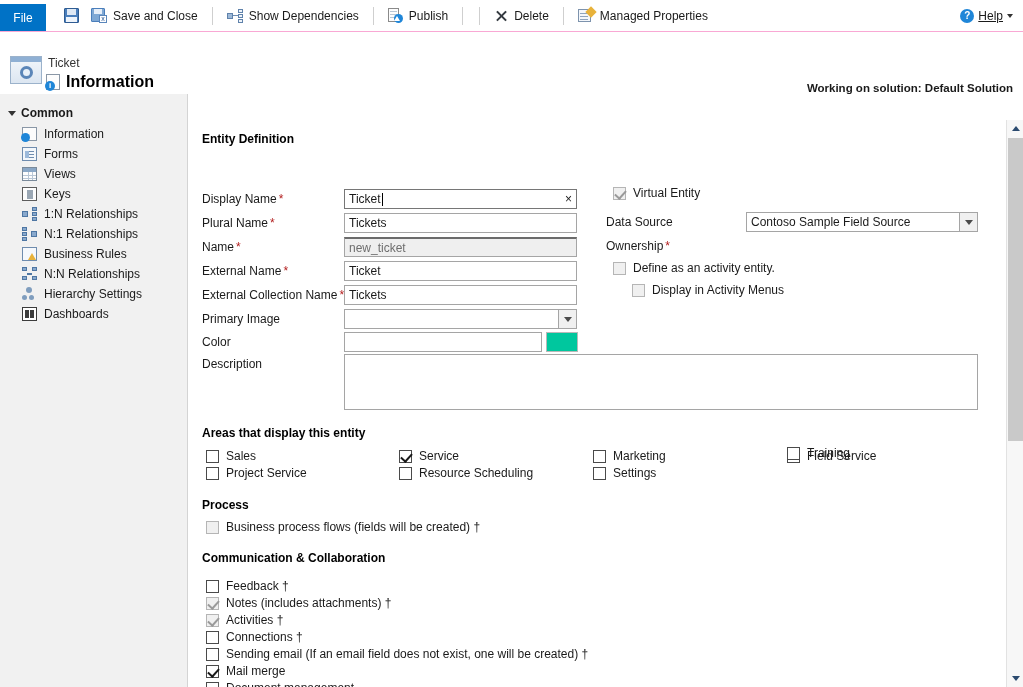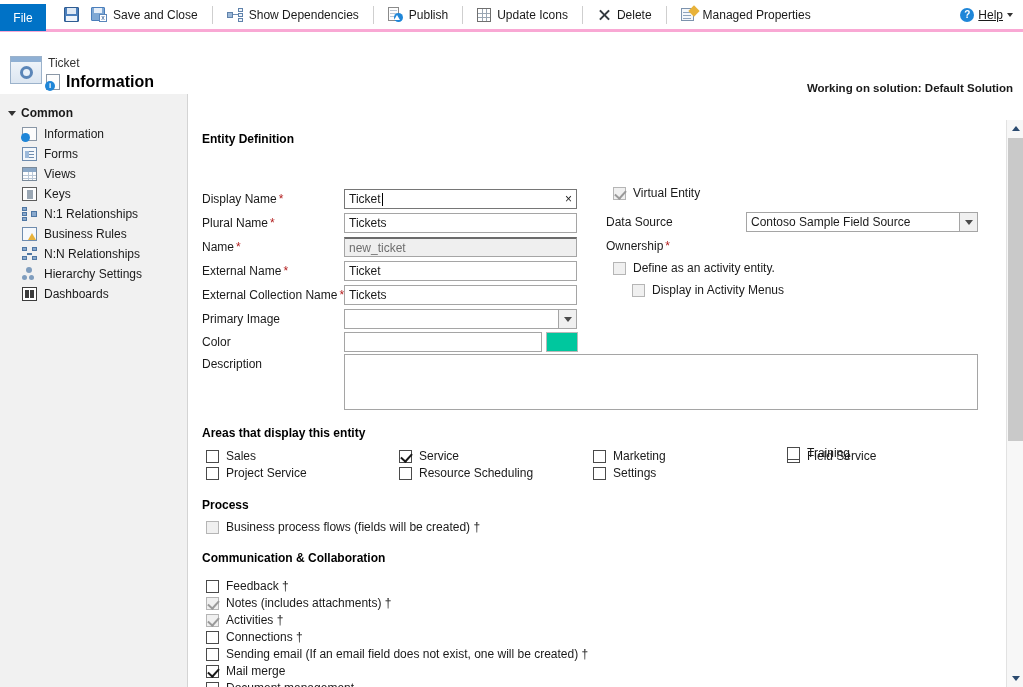"File" .ribbon { border-bottom: 3px solid #f9a8d4 -> 1px solid #f9a8d4 }
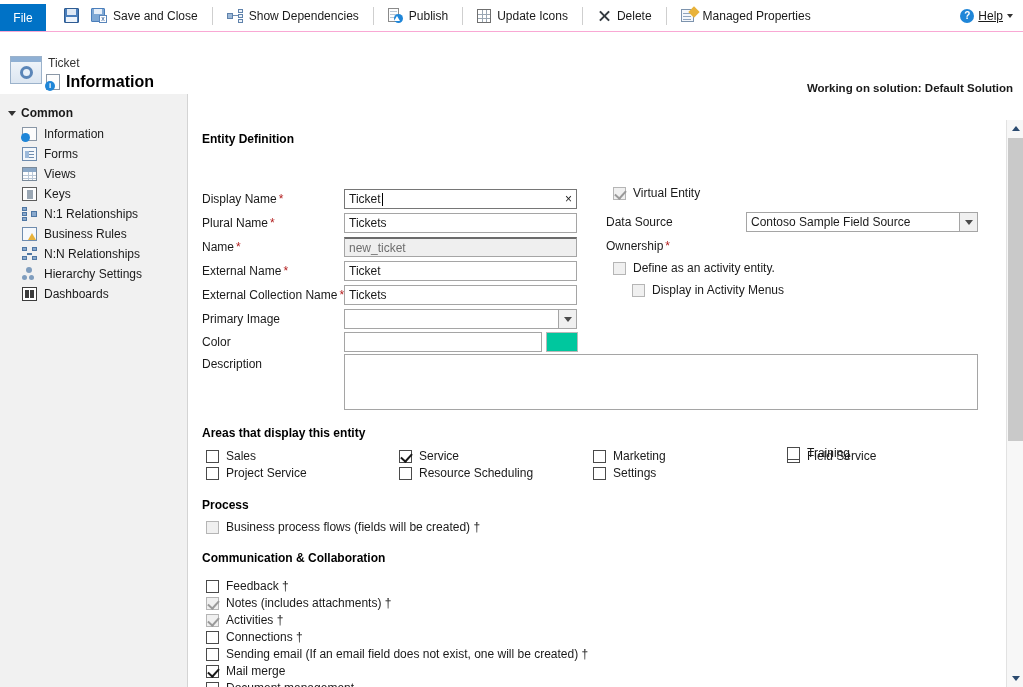"Update Icons" div.rb-item { html: <div> <span> <span></span> <span></span> <span></span> <span></span> </span> <span>Update Icons</span> </div> -> none }
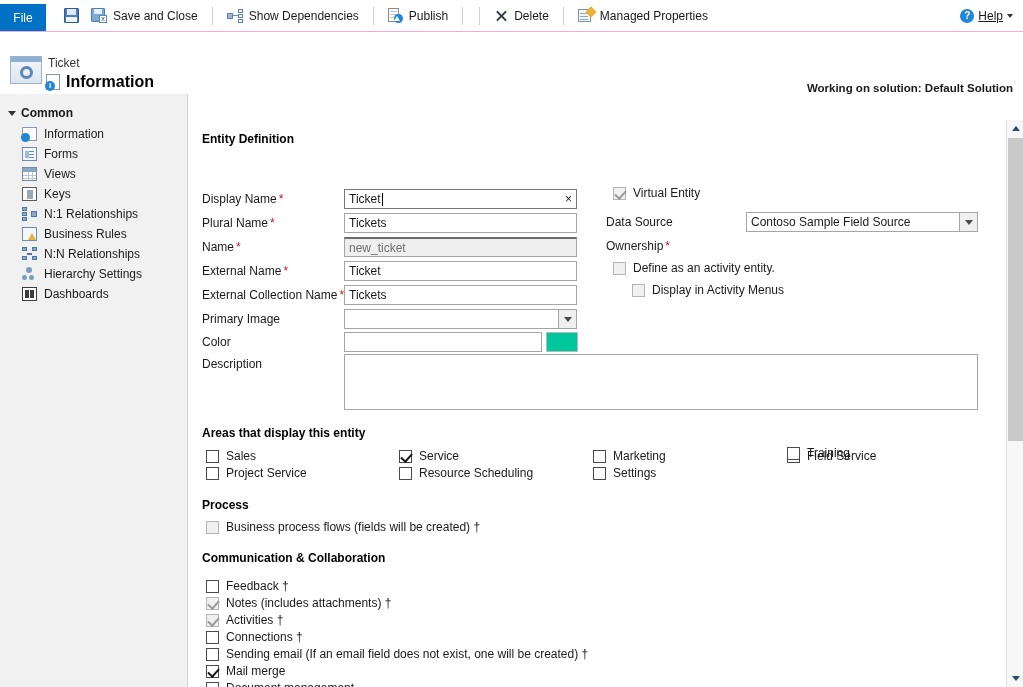"1:N Relationships" div.side-item { html: none -> <div> <span> <i></i> <i></i> <i></i> <i></i> </span> <span>1:N Relationships</span> </div> }
